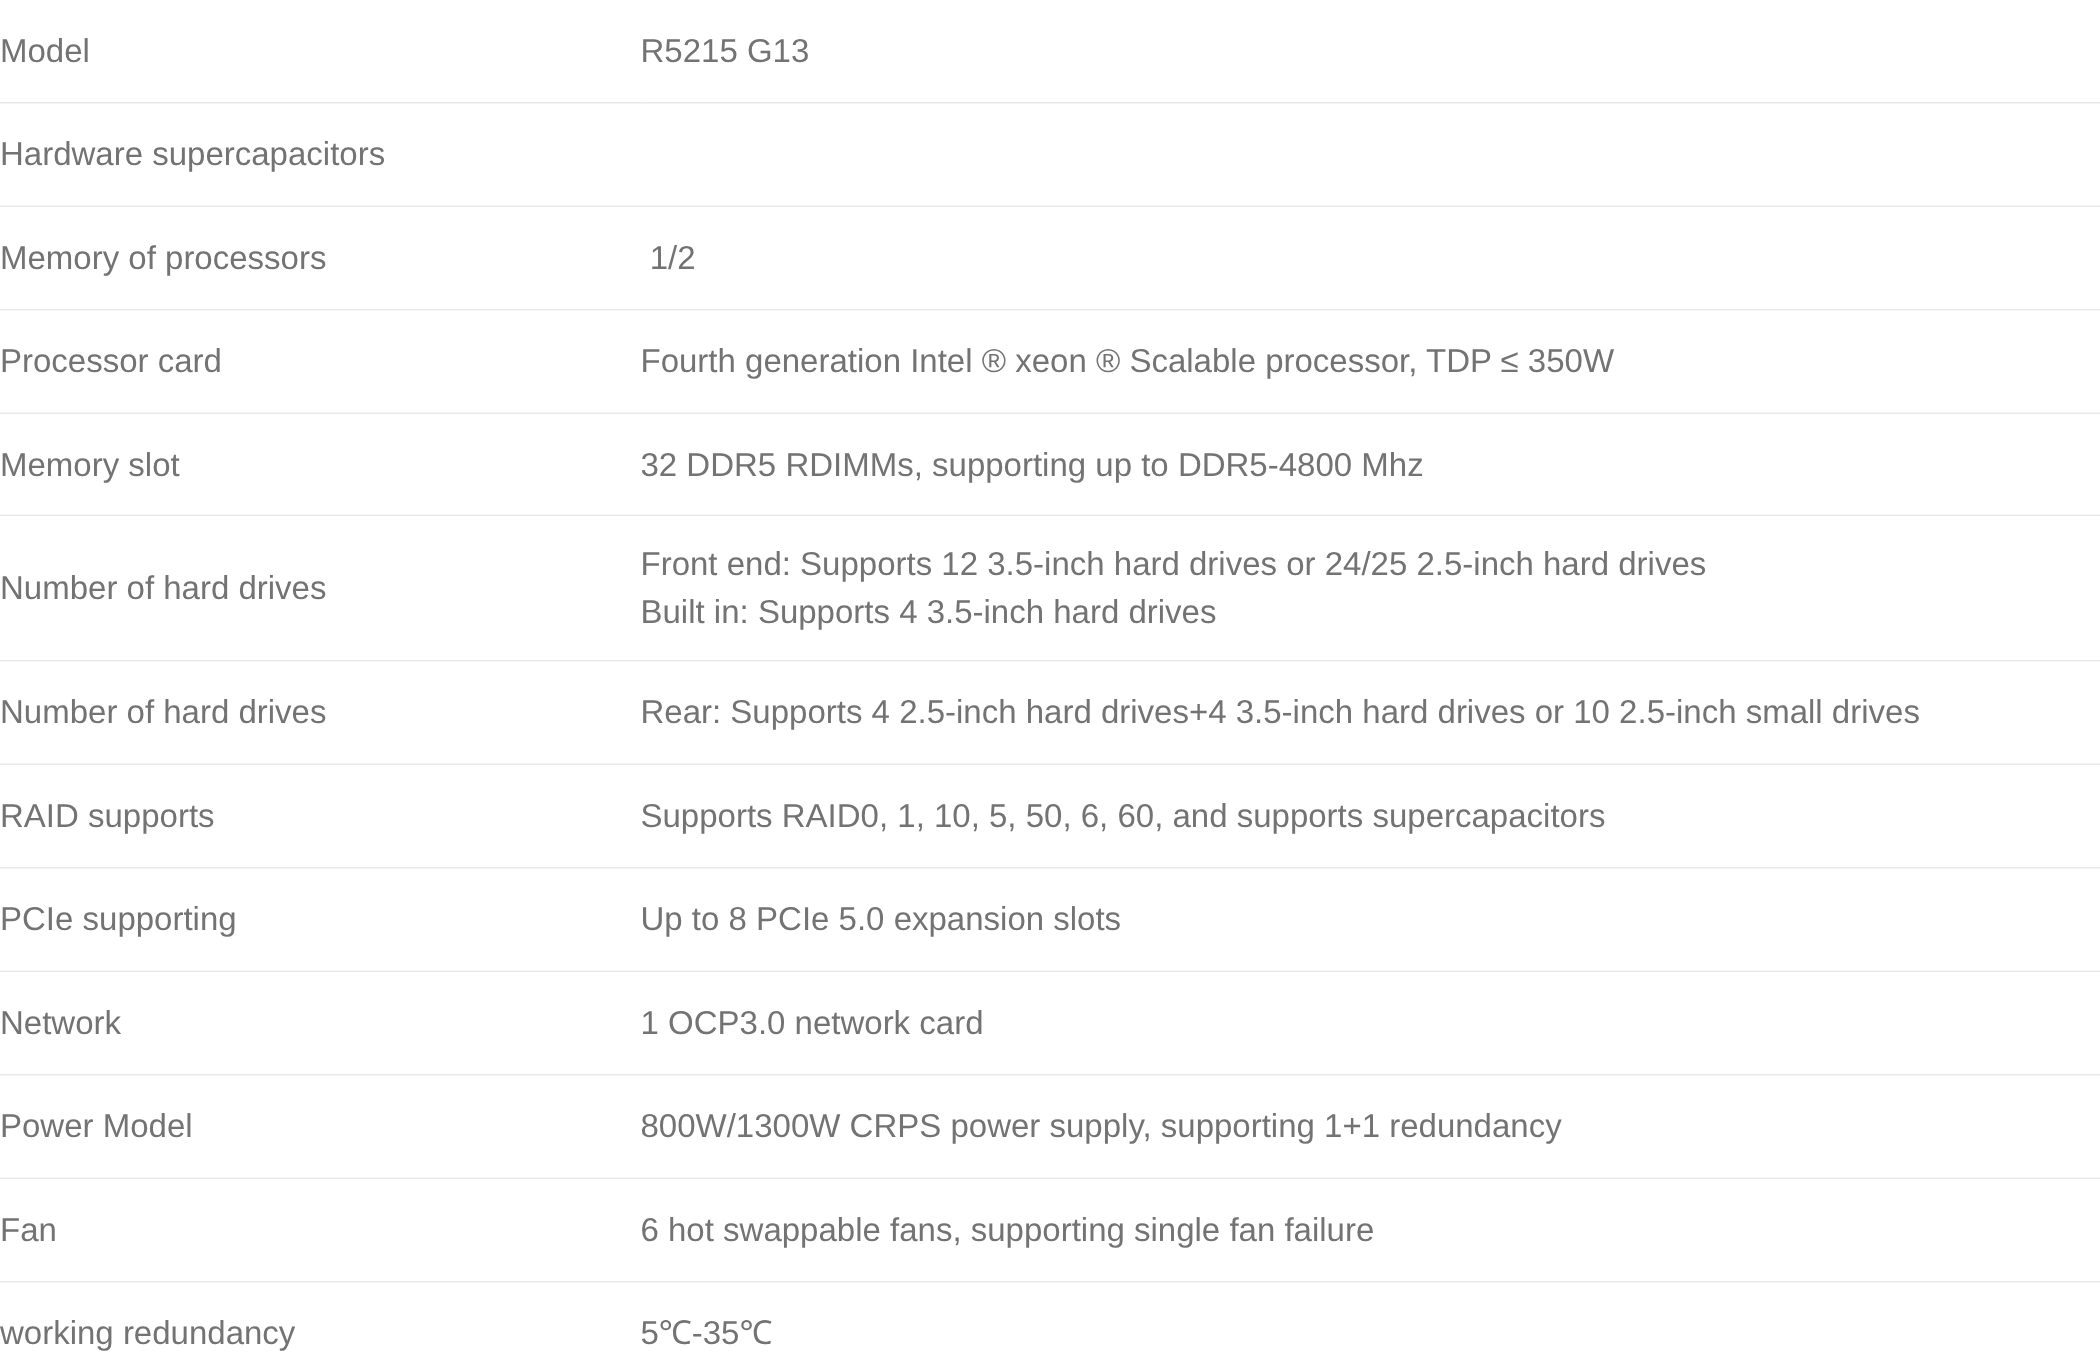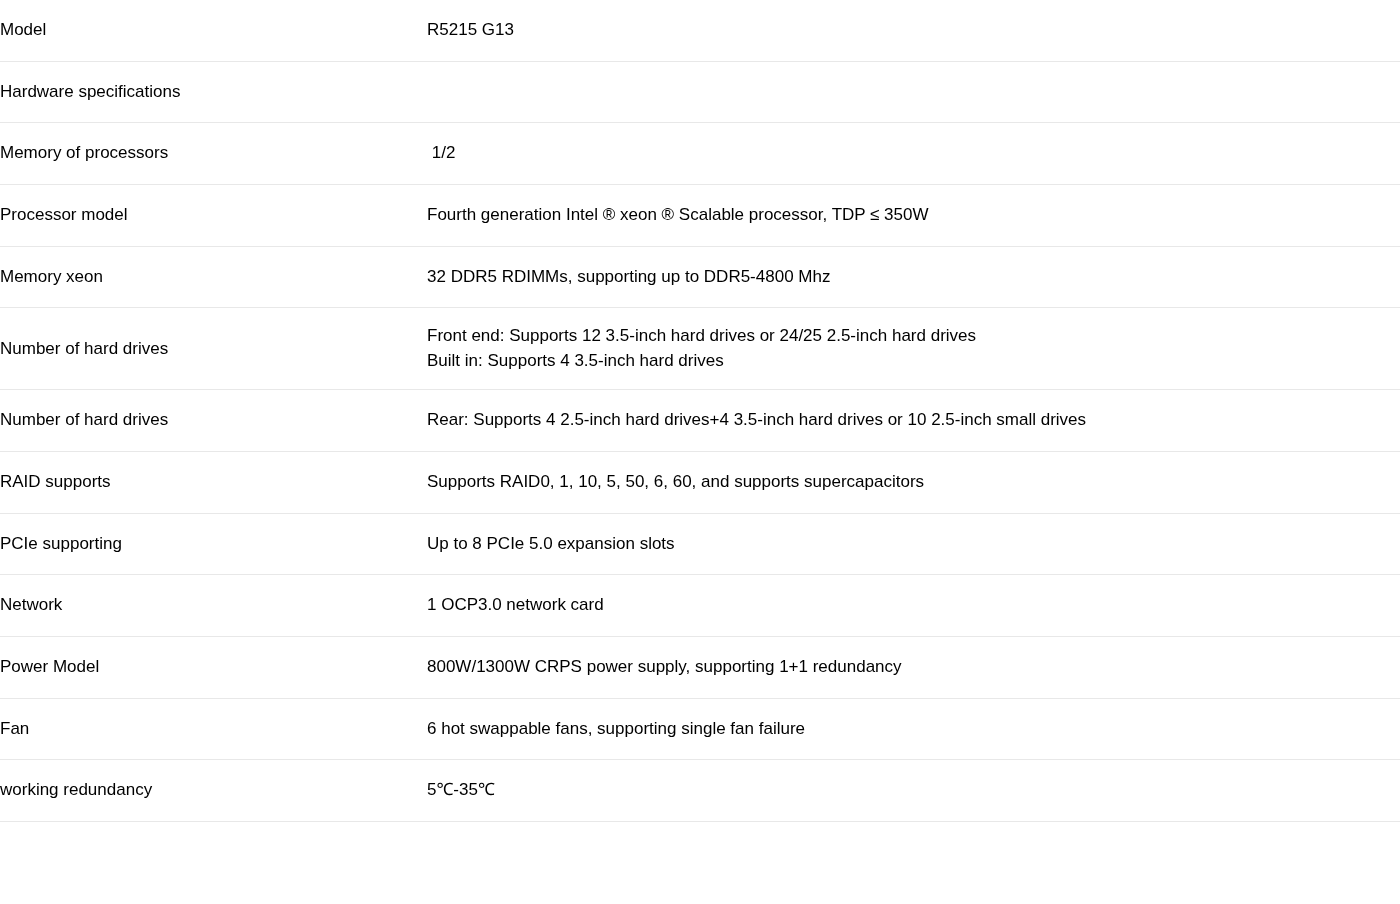"Model" .spec-table td { color: #000000 -> #737373; font-size: 17px -> 22px }
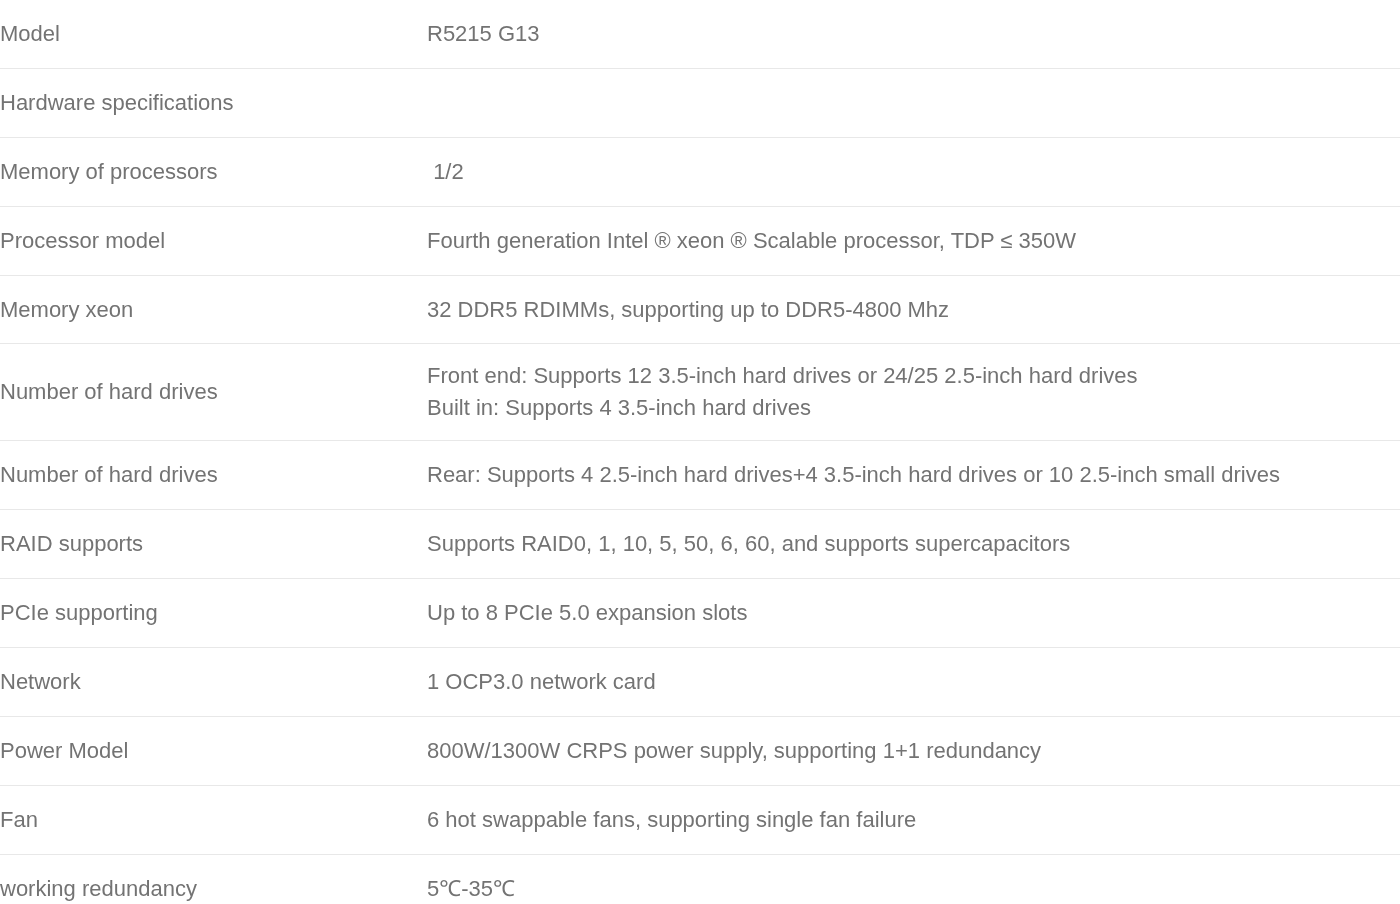"Hardware specifications" td.label-cell { text: specifications -> supercapacitors }
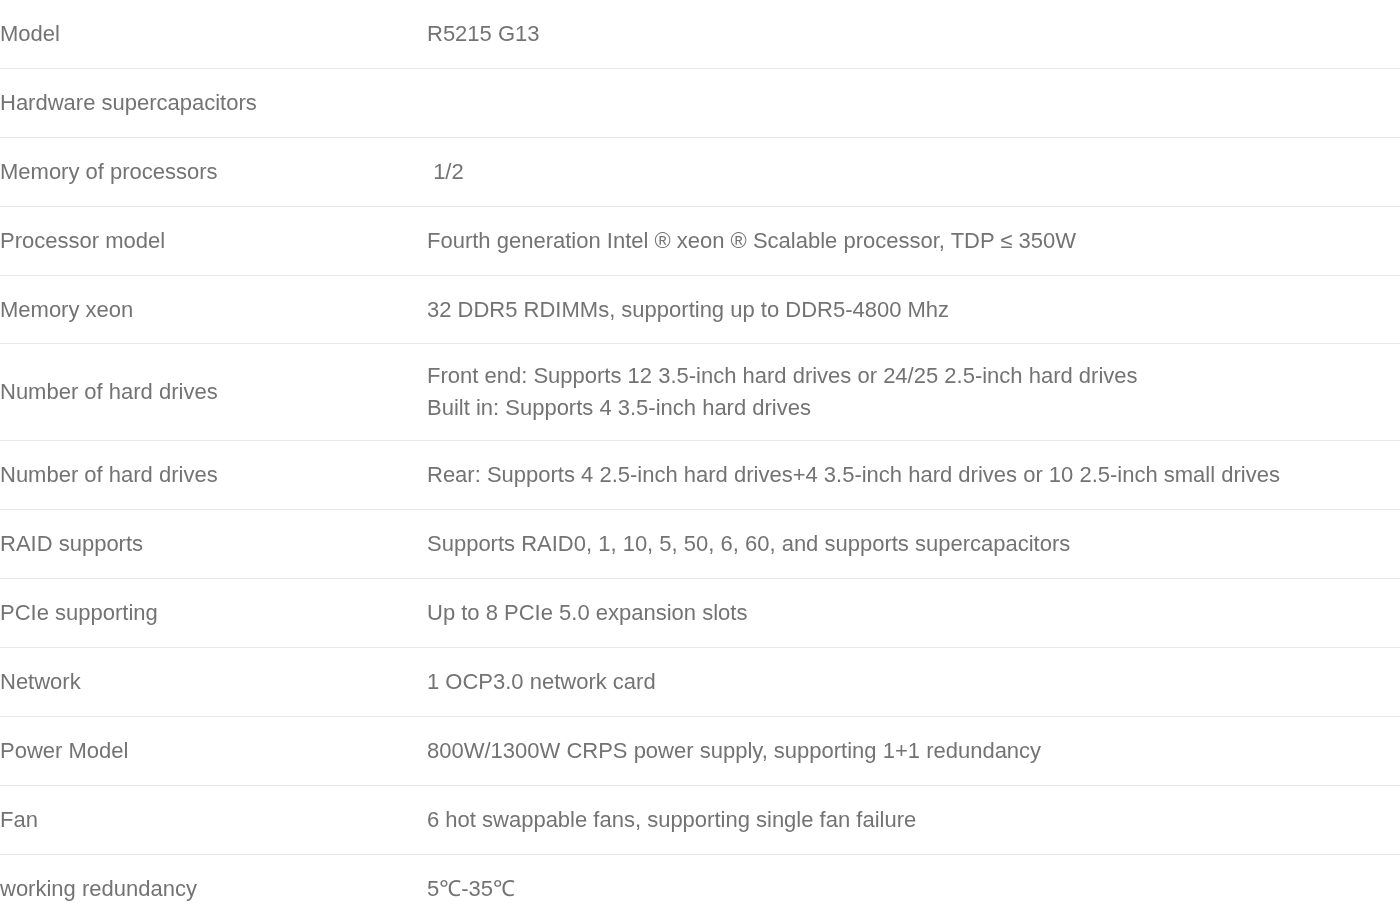"Processor model" td.label-cell { text: model -> card }
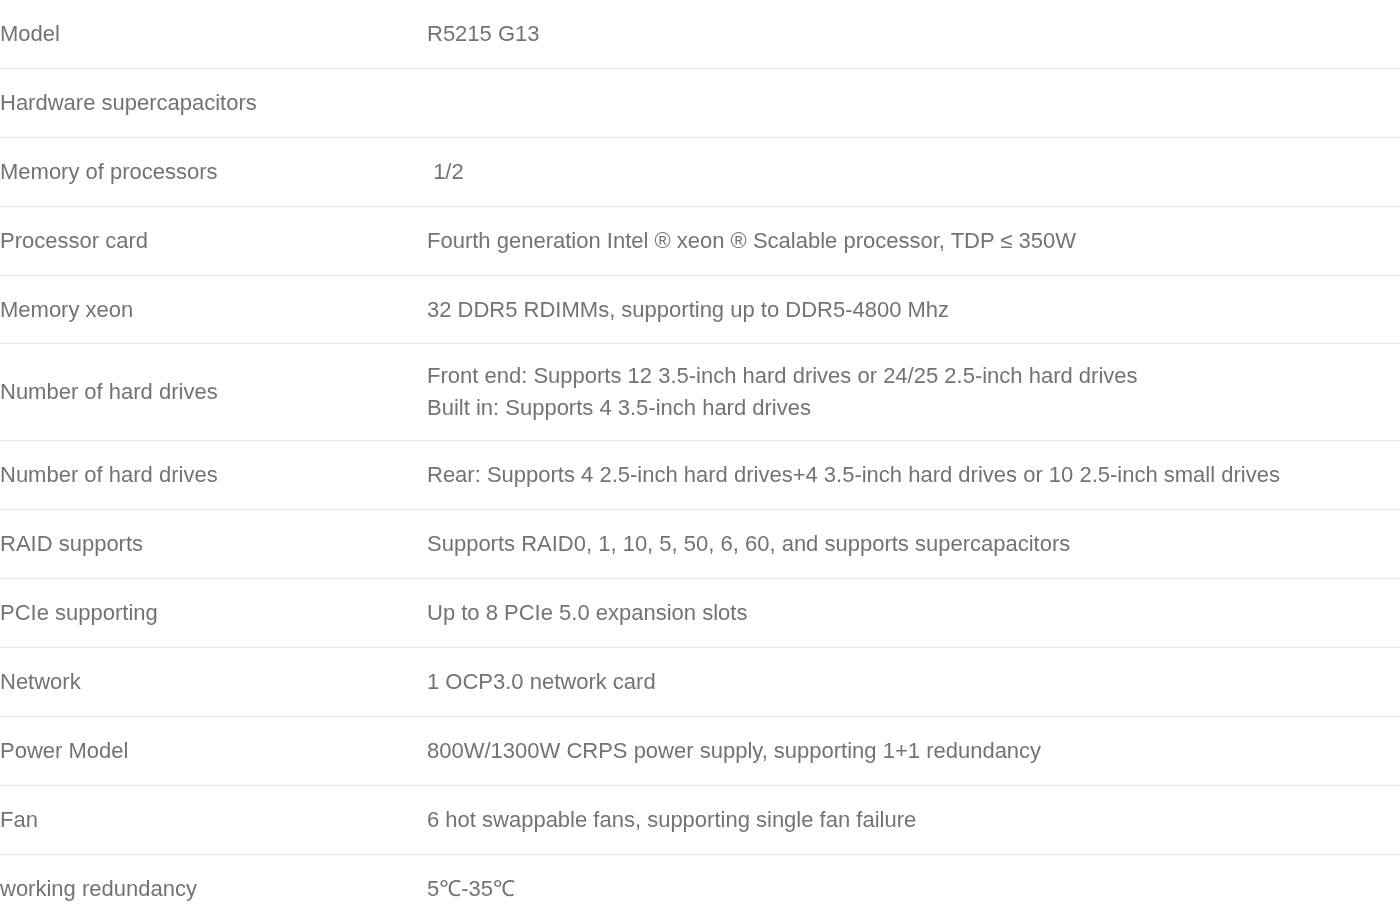"Memory xeon" td.label-cell { text: xeon -> slot }
